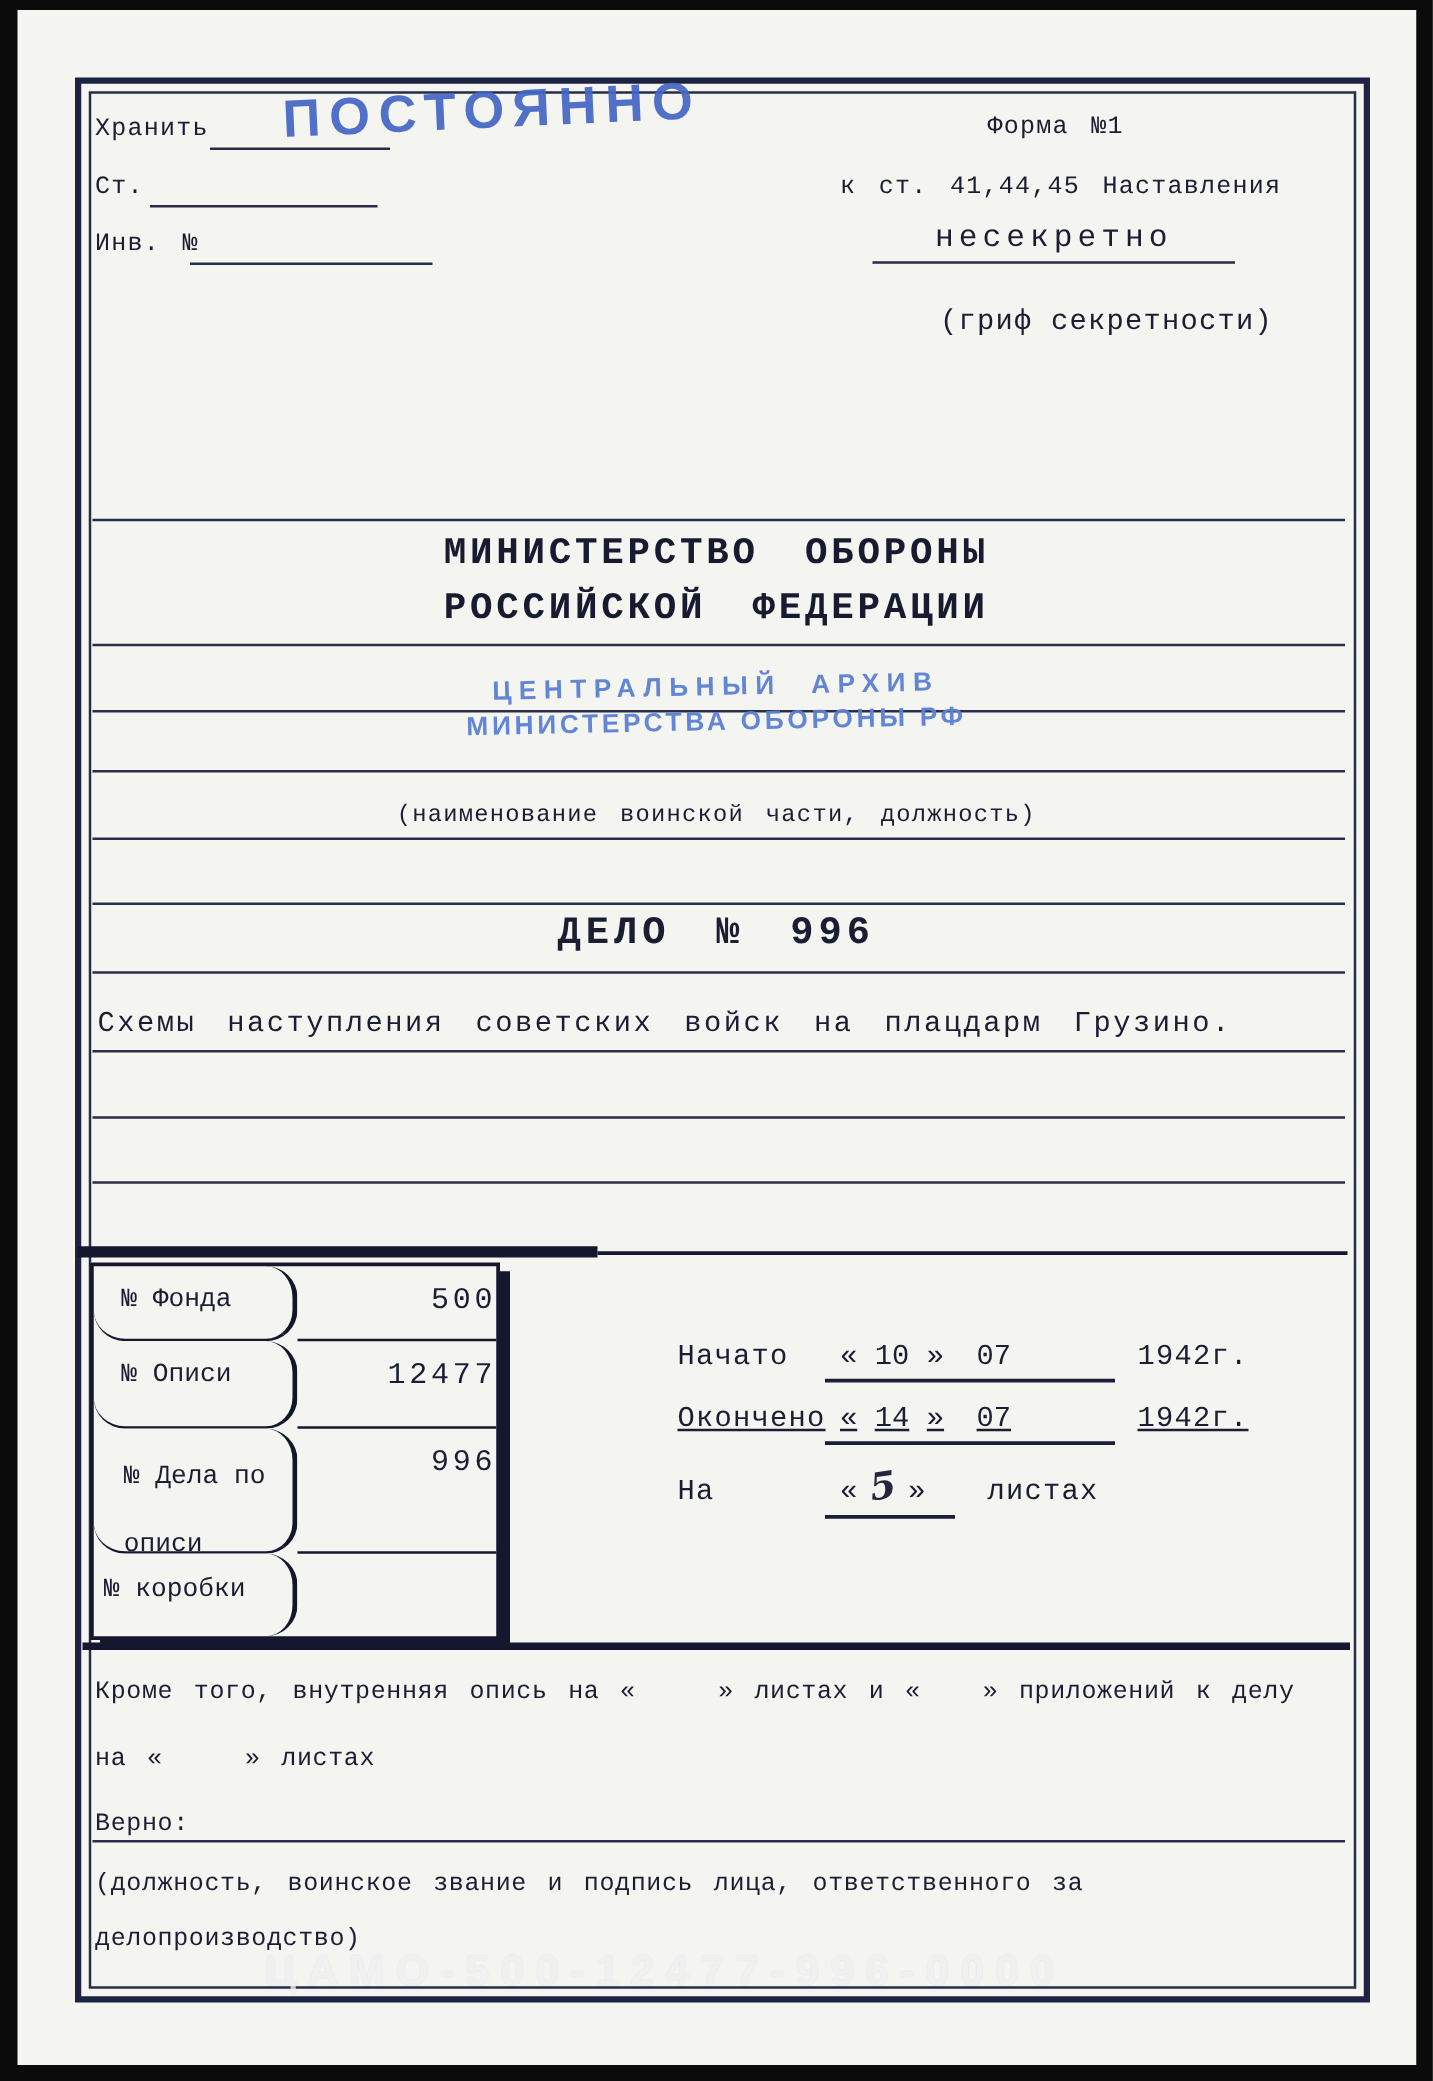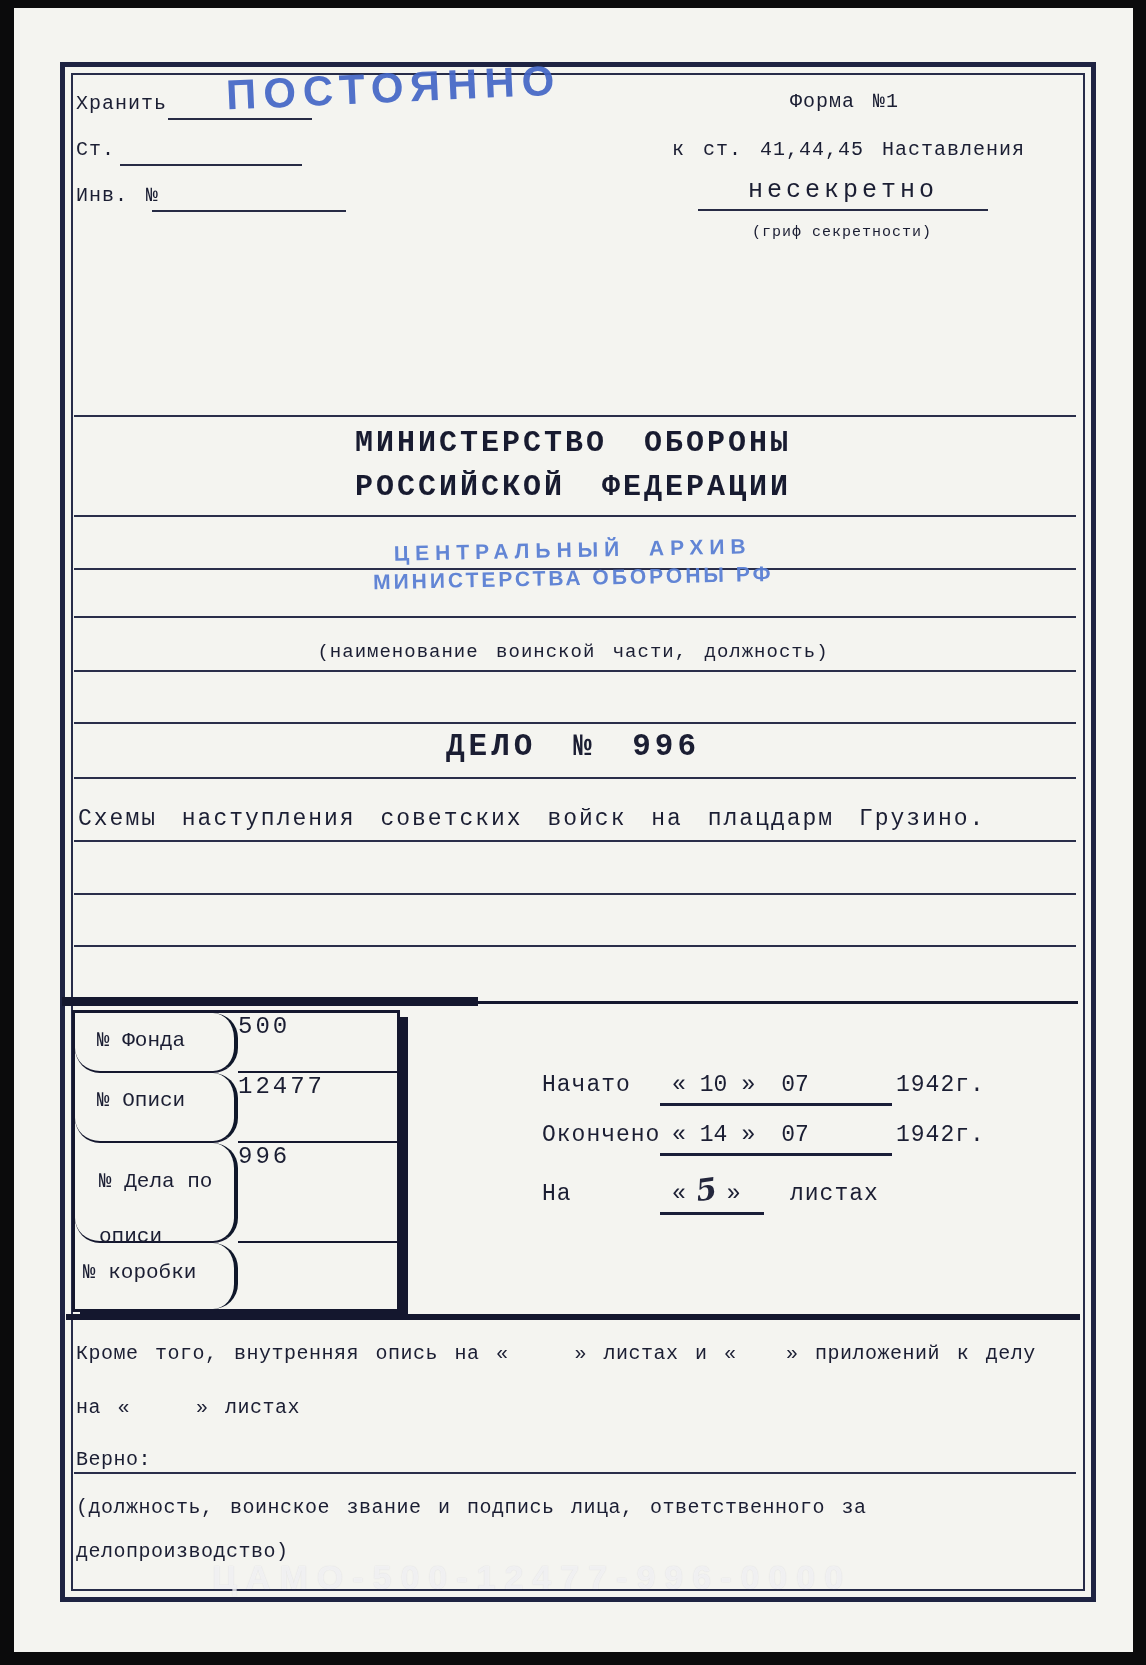"(гриф секретности)" div.abs { font-size: 15px -> 23px; top: 224px -> 244px }
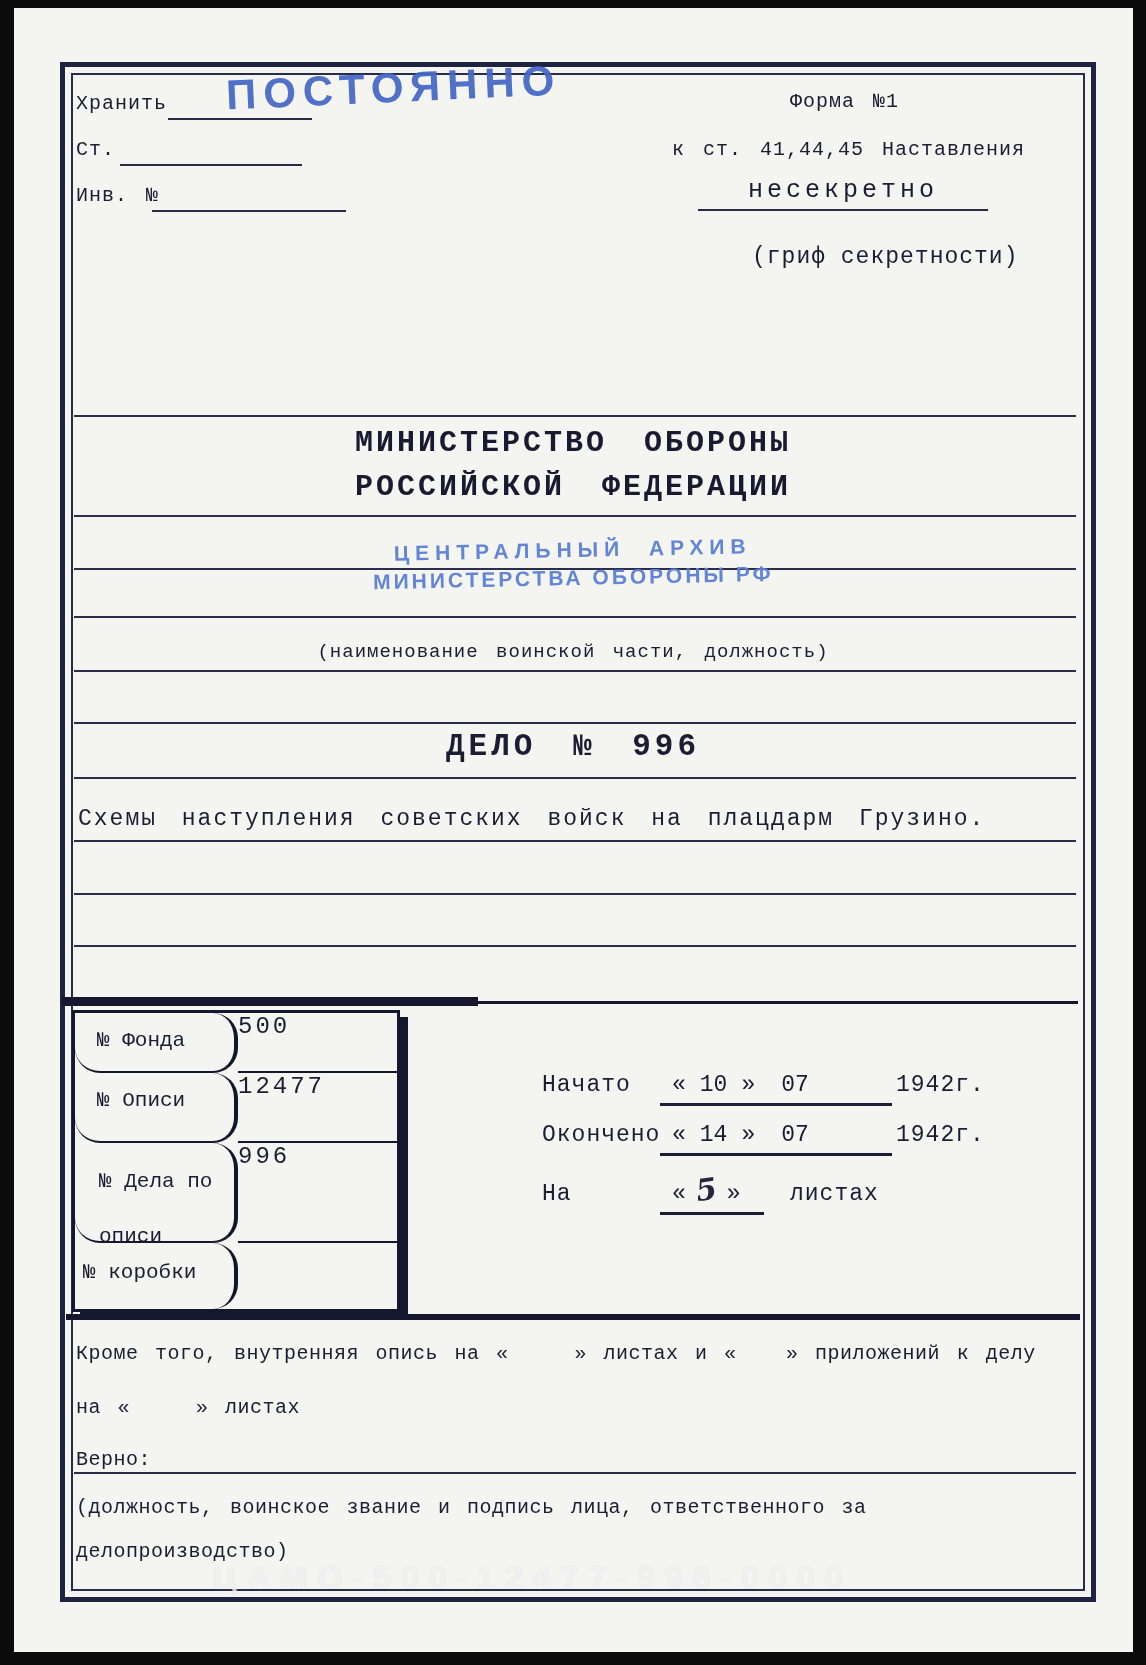"500" .registry .val { padding-top: none -> 14px; text-align: left -> right }
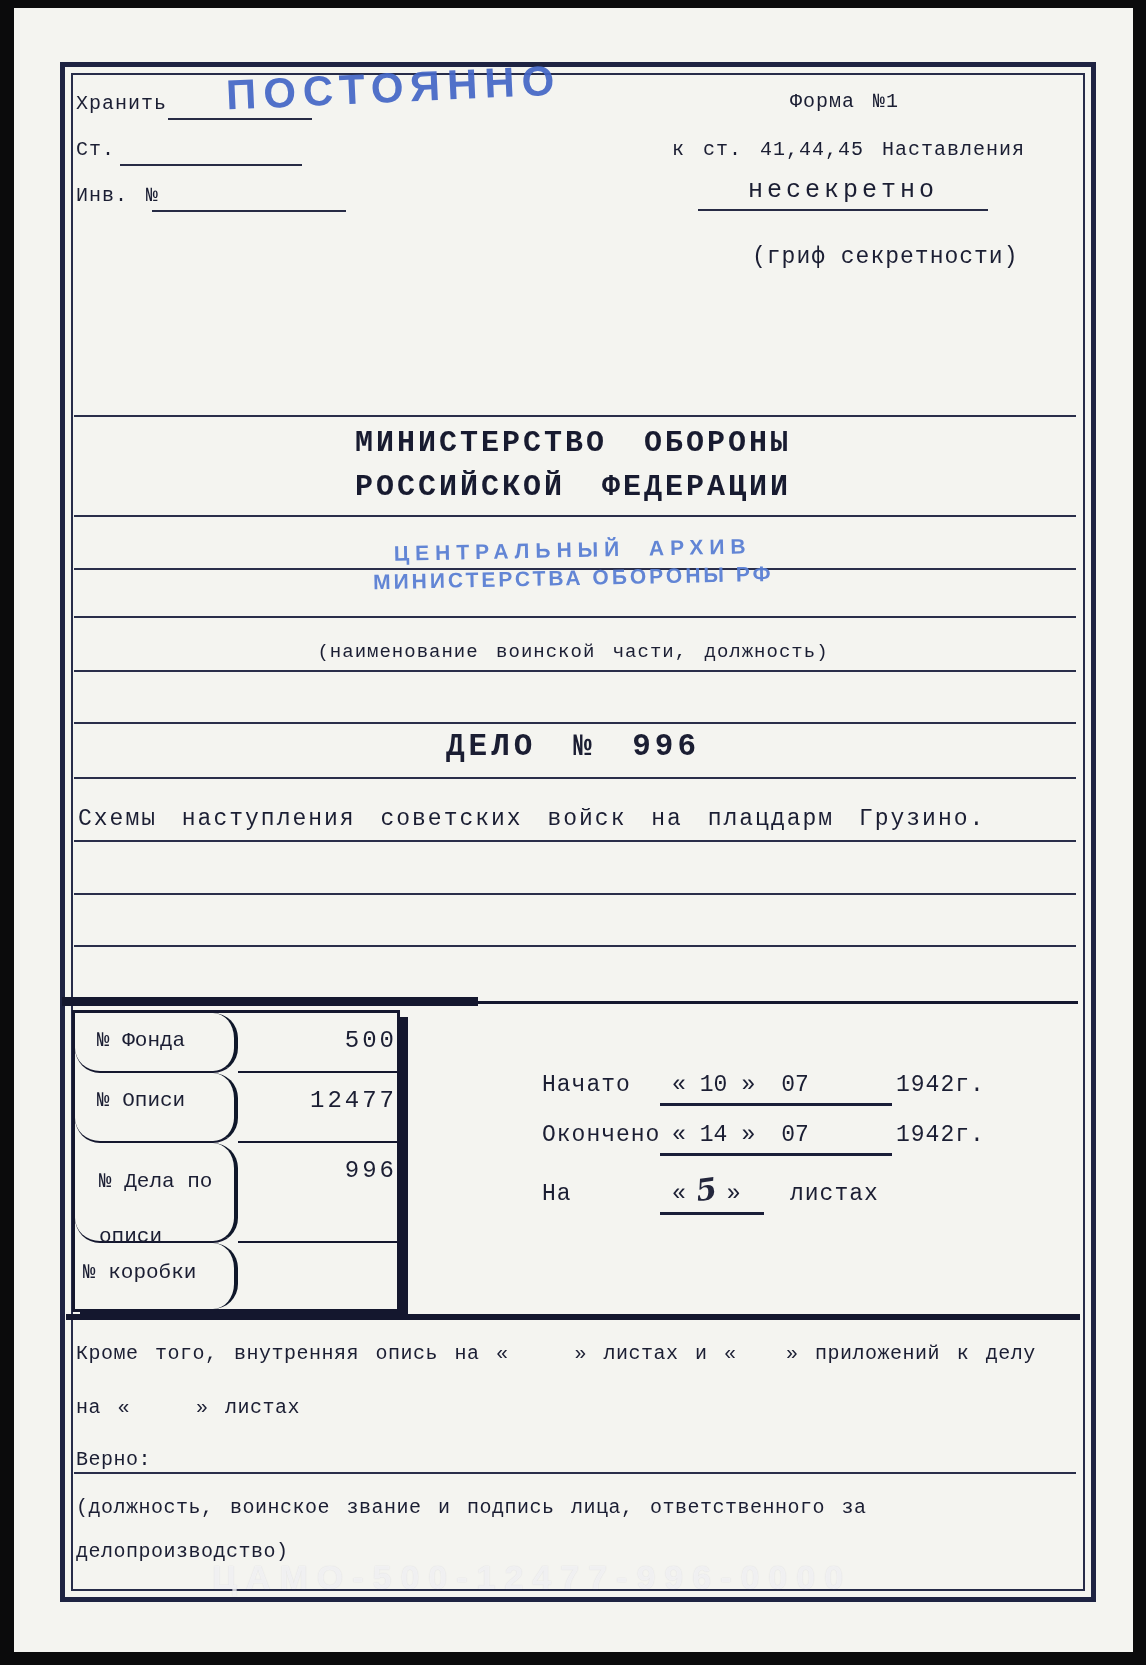"1942г." .dyear { margin-left: 4px -> 18px }
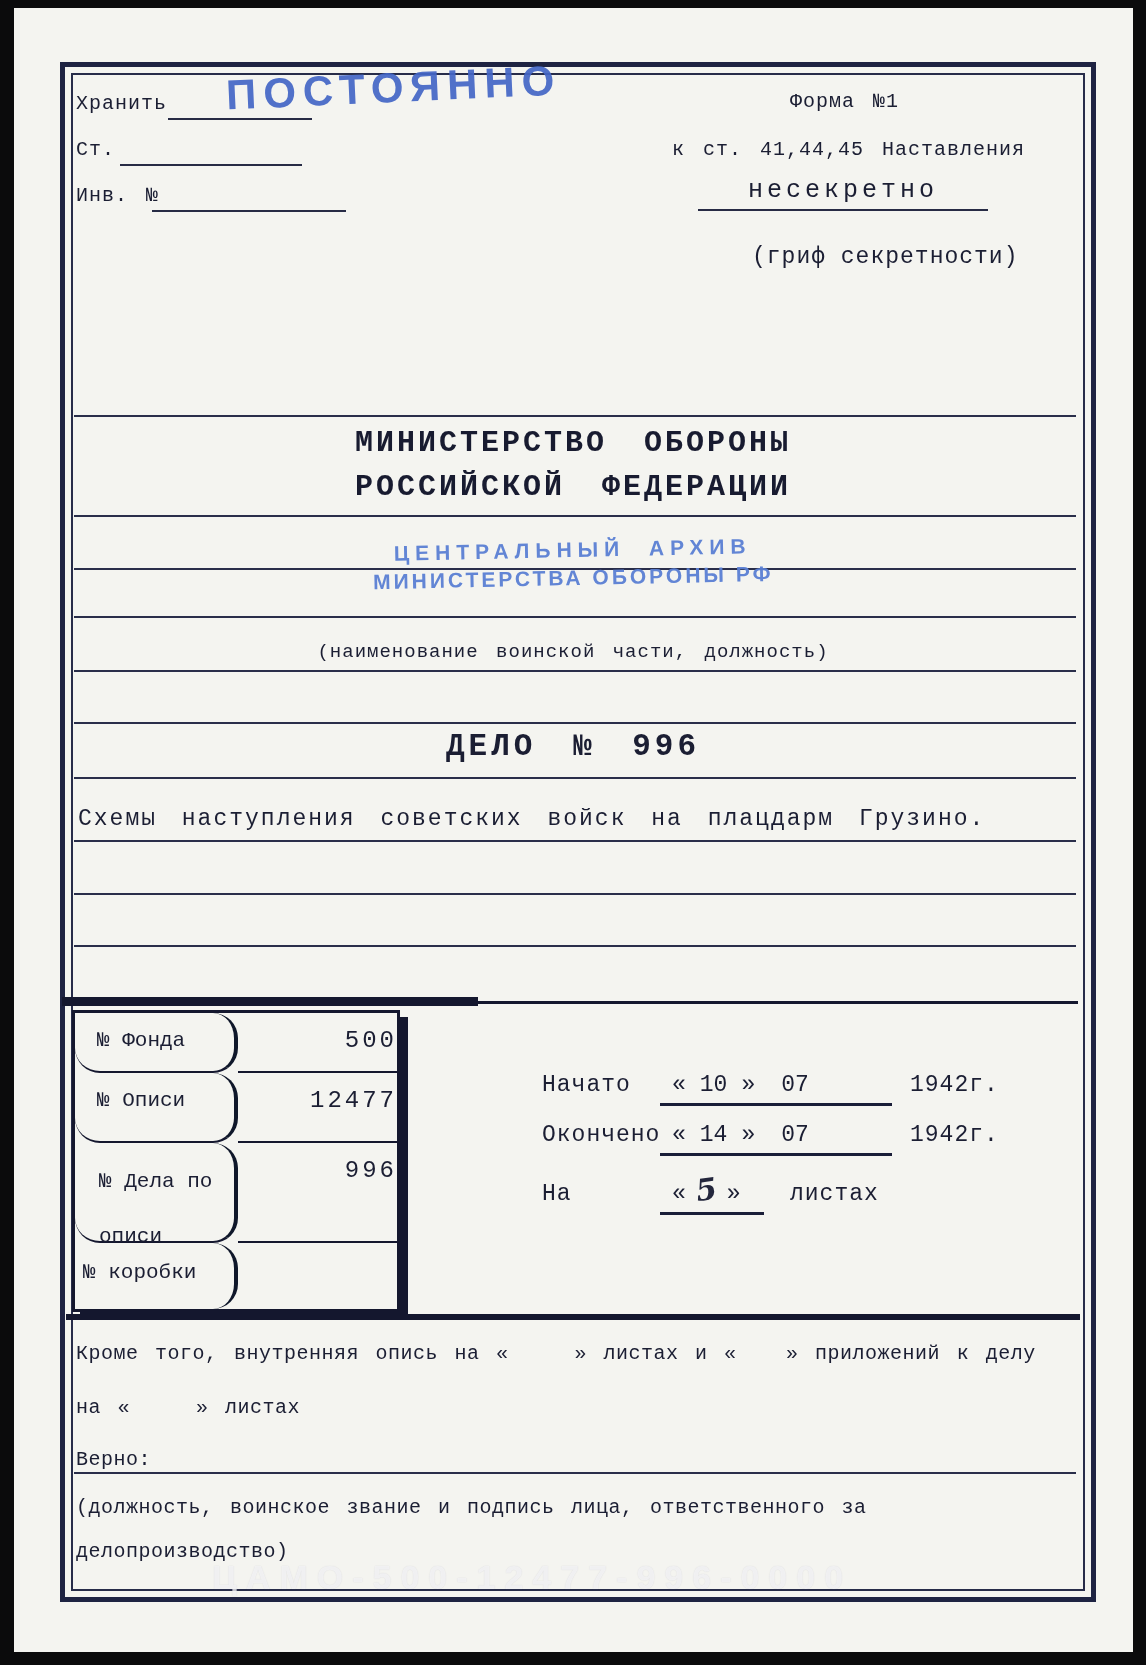"Окончено" div.date-row { text-decoration: none -> underline }
